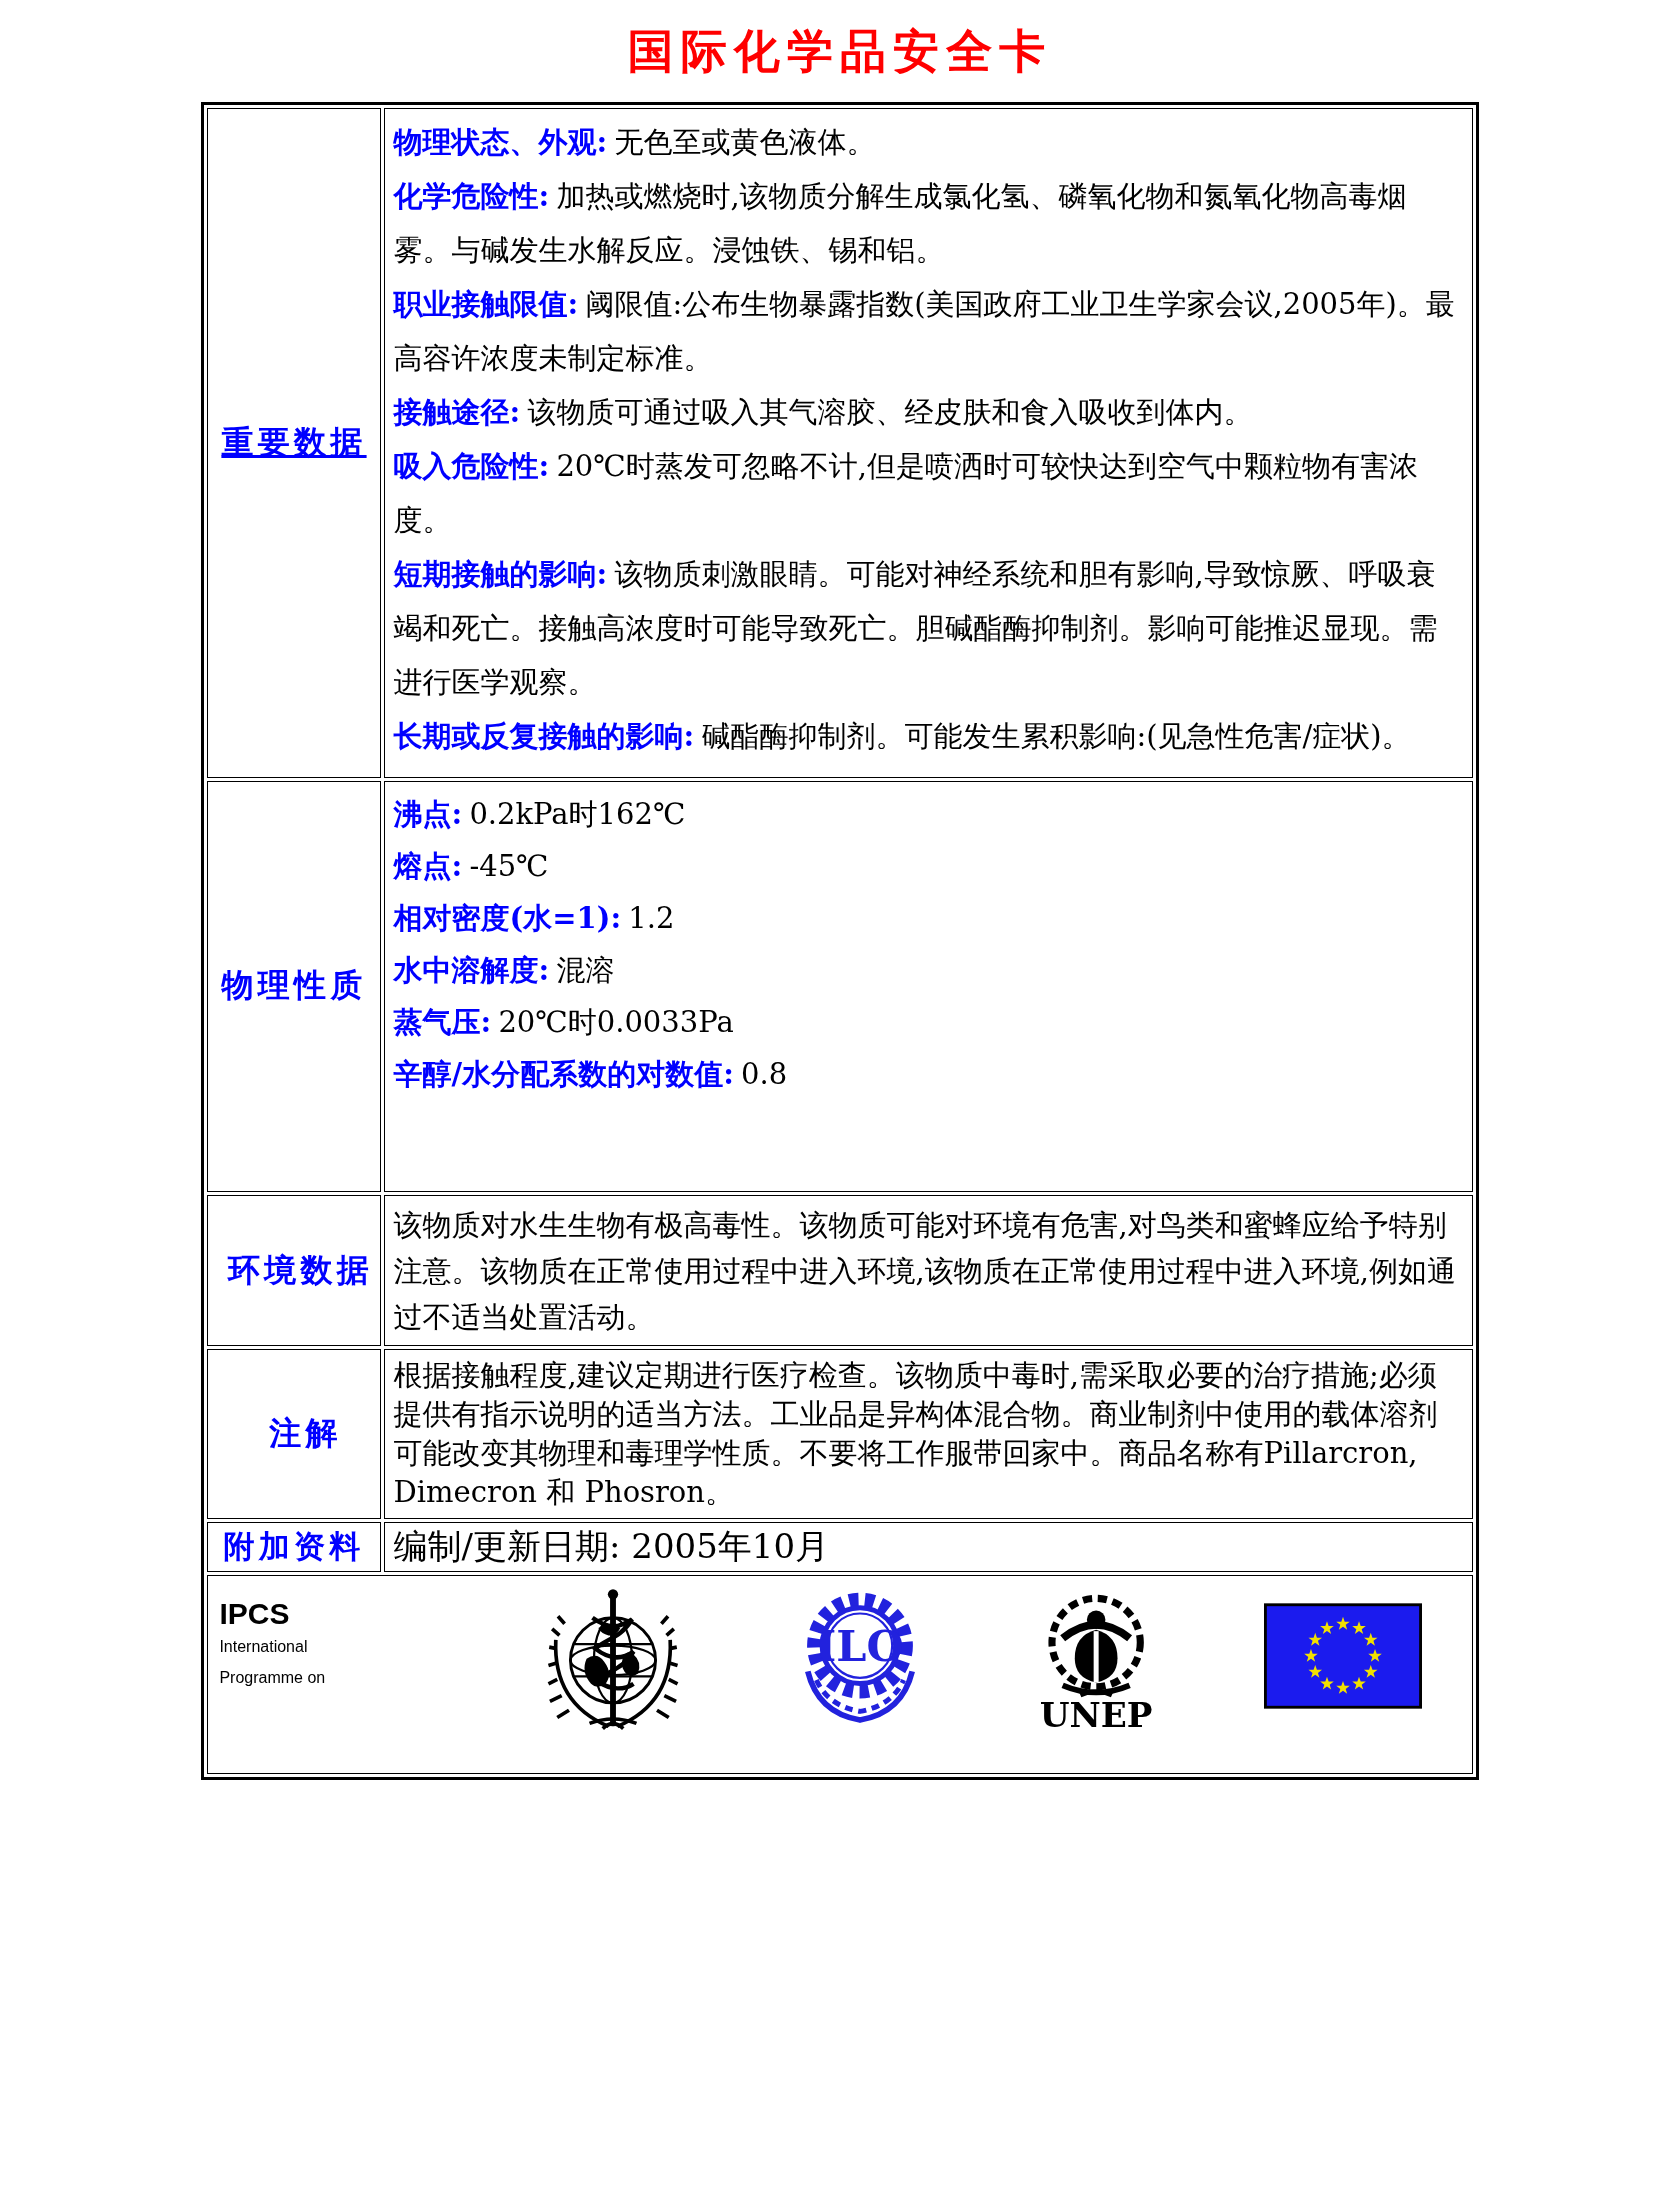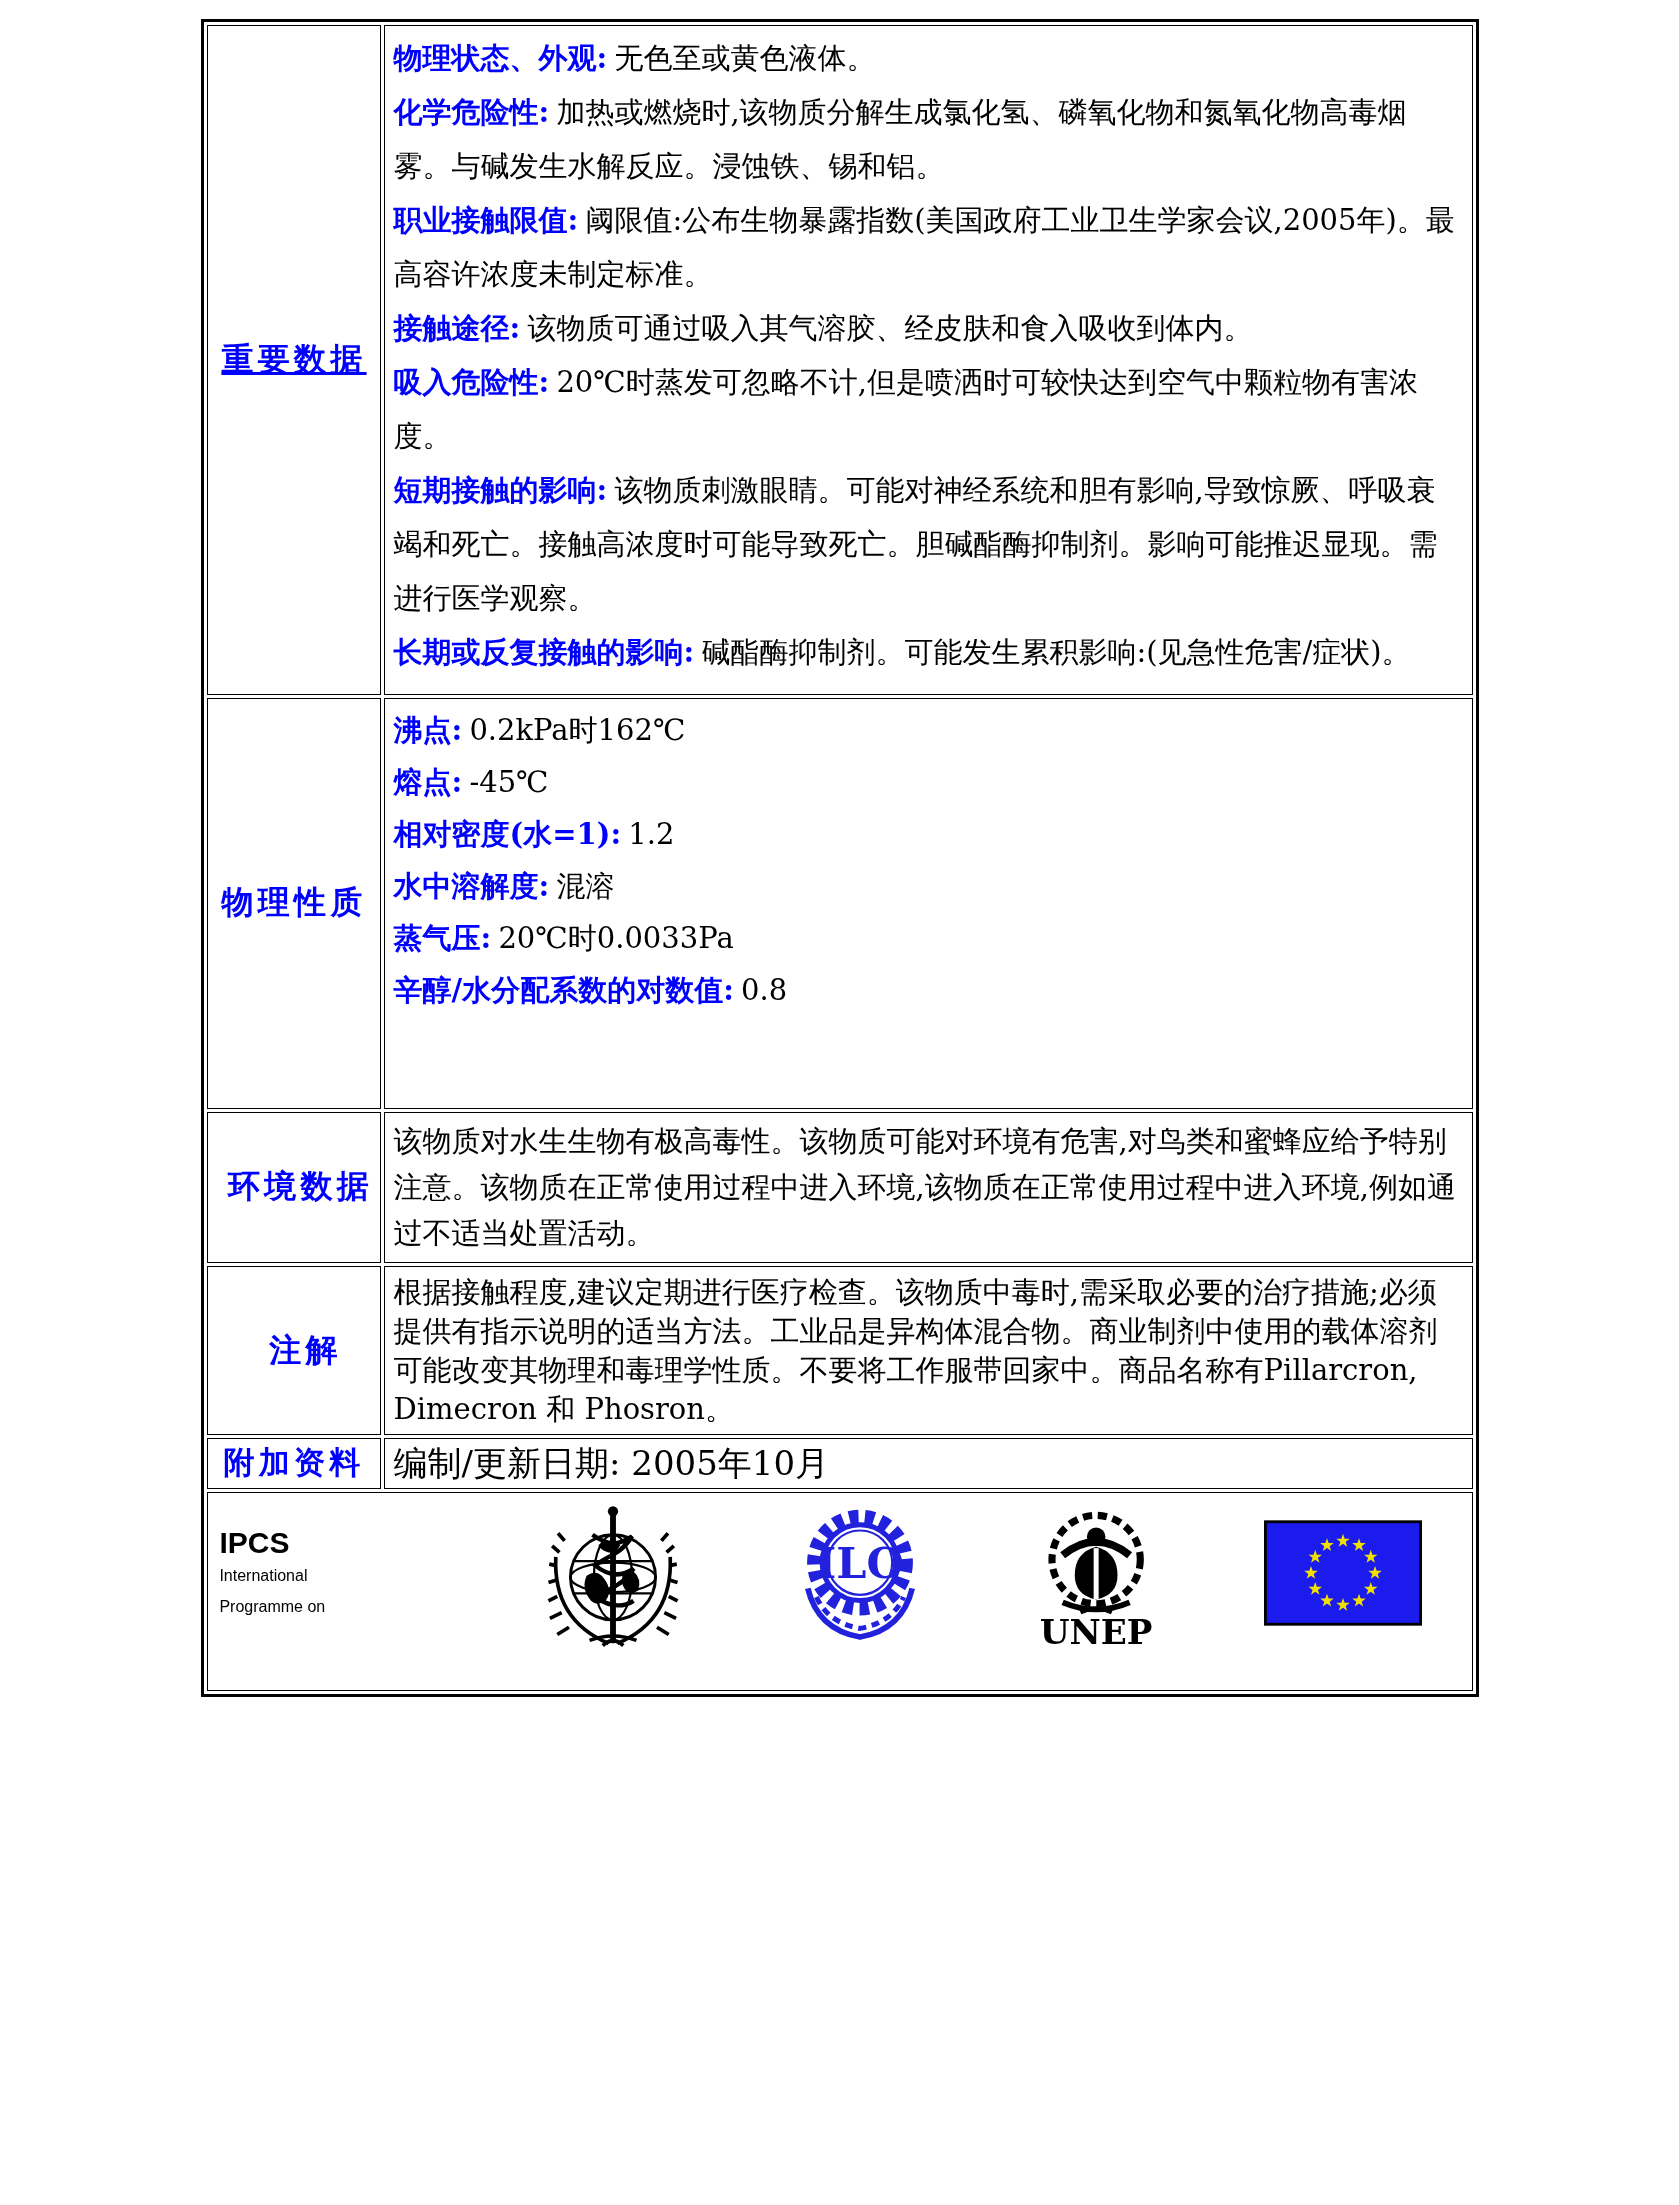"国际化学品安全卡" div.title { html: none -> <div>国际化学品安全卡</div> }
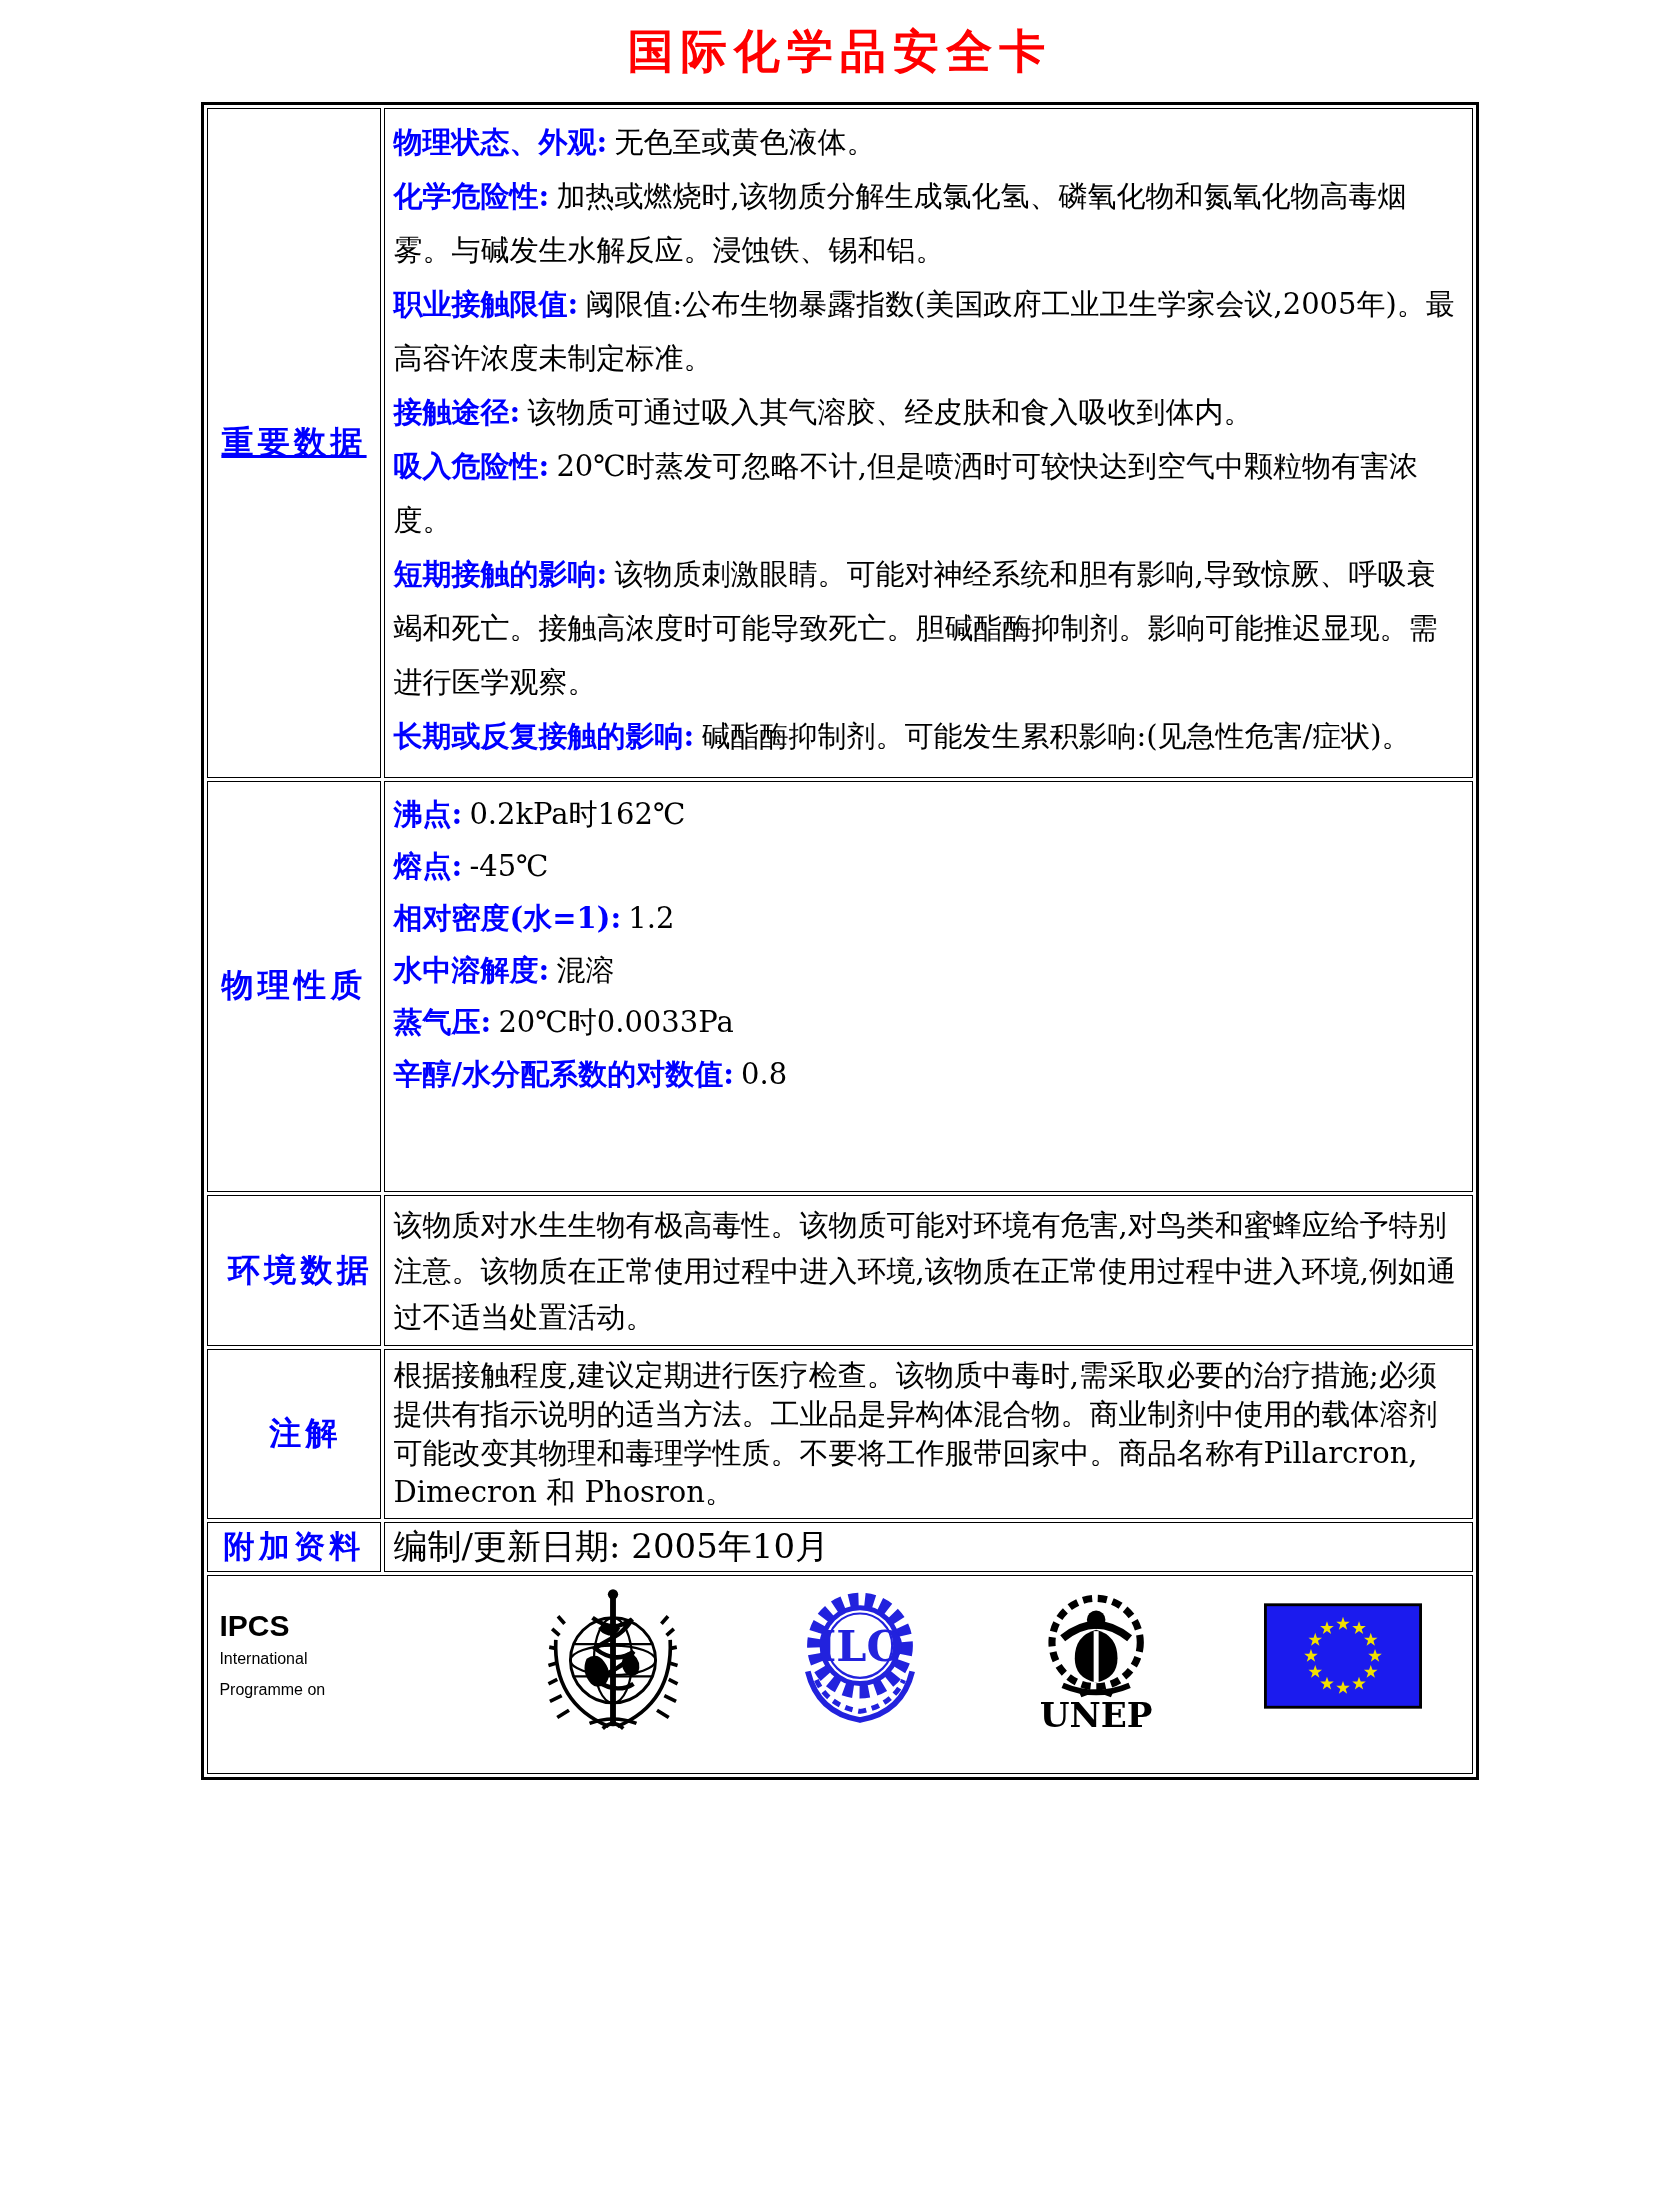"IPCS" .ipcs-abbr { margin-top: 12px -> none }
